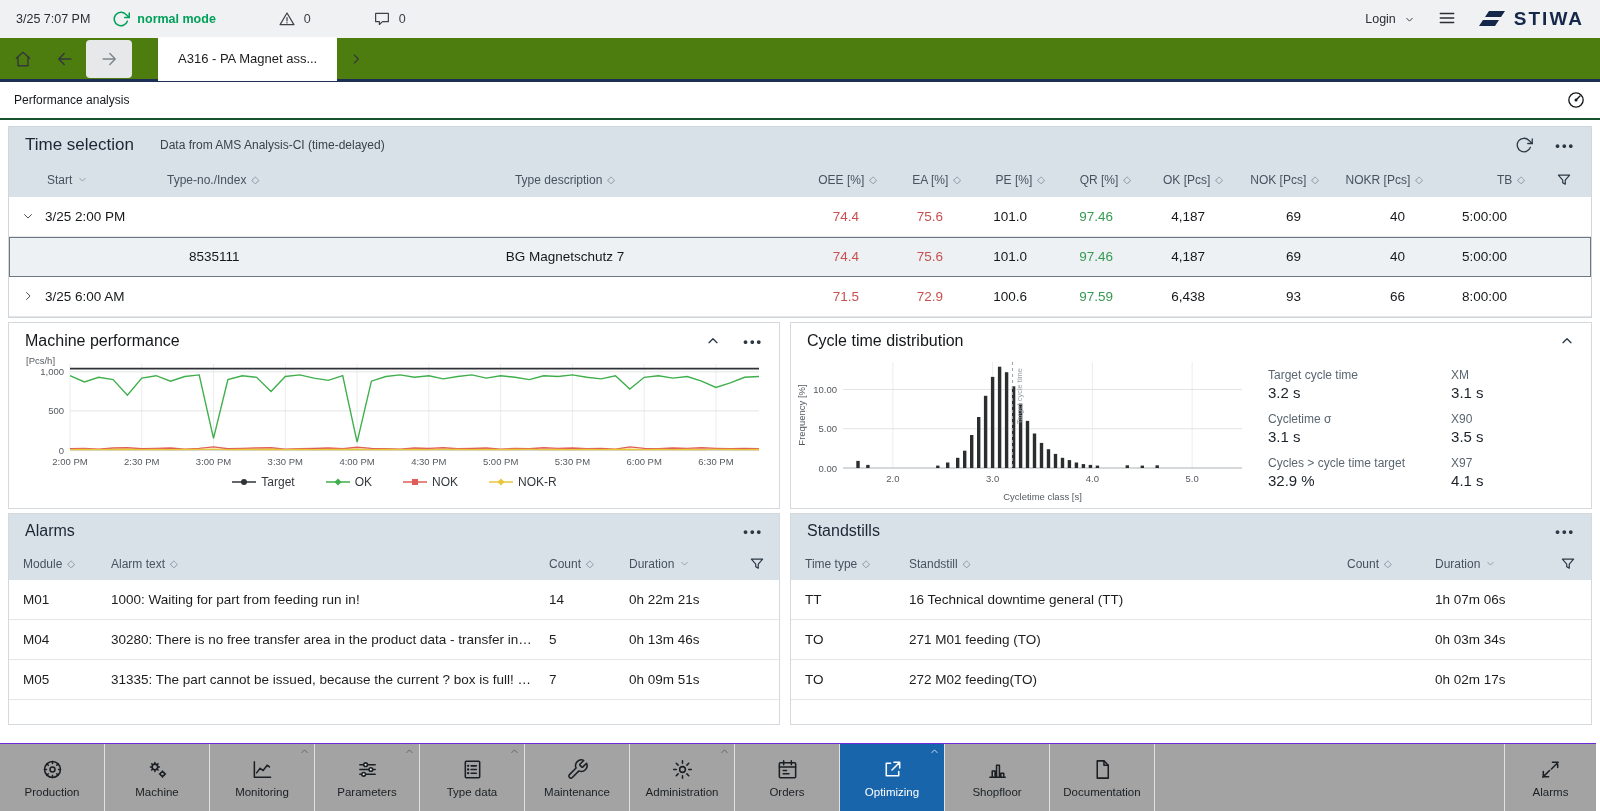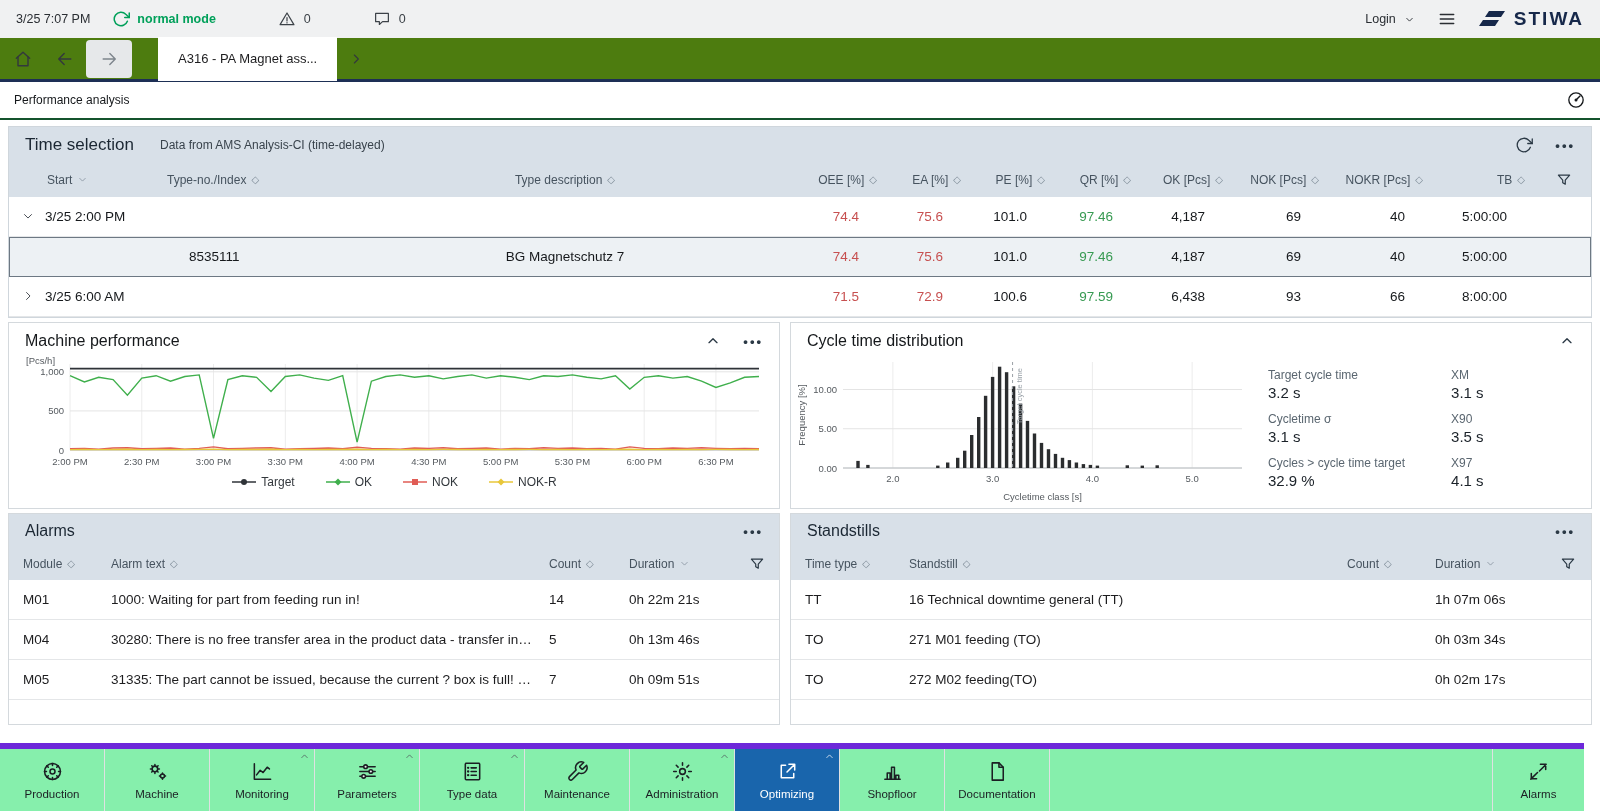"Login" .tb-right { align-items: center -> none }
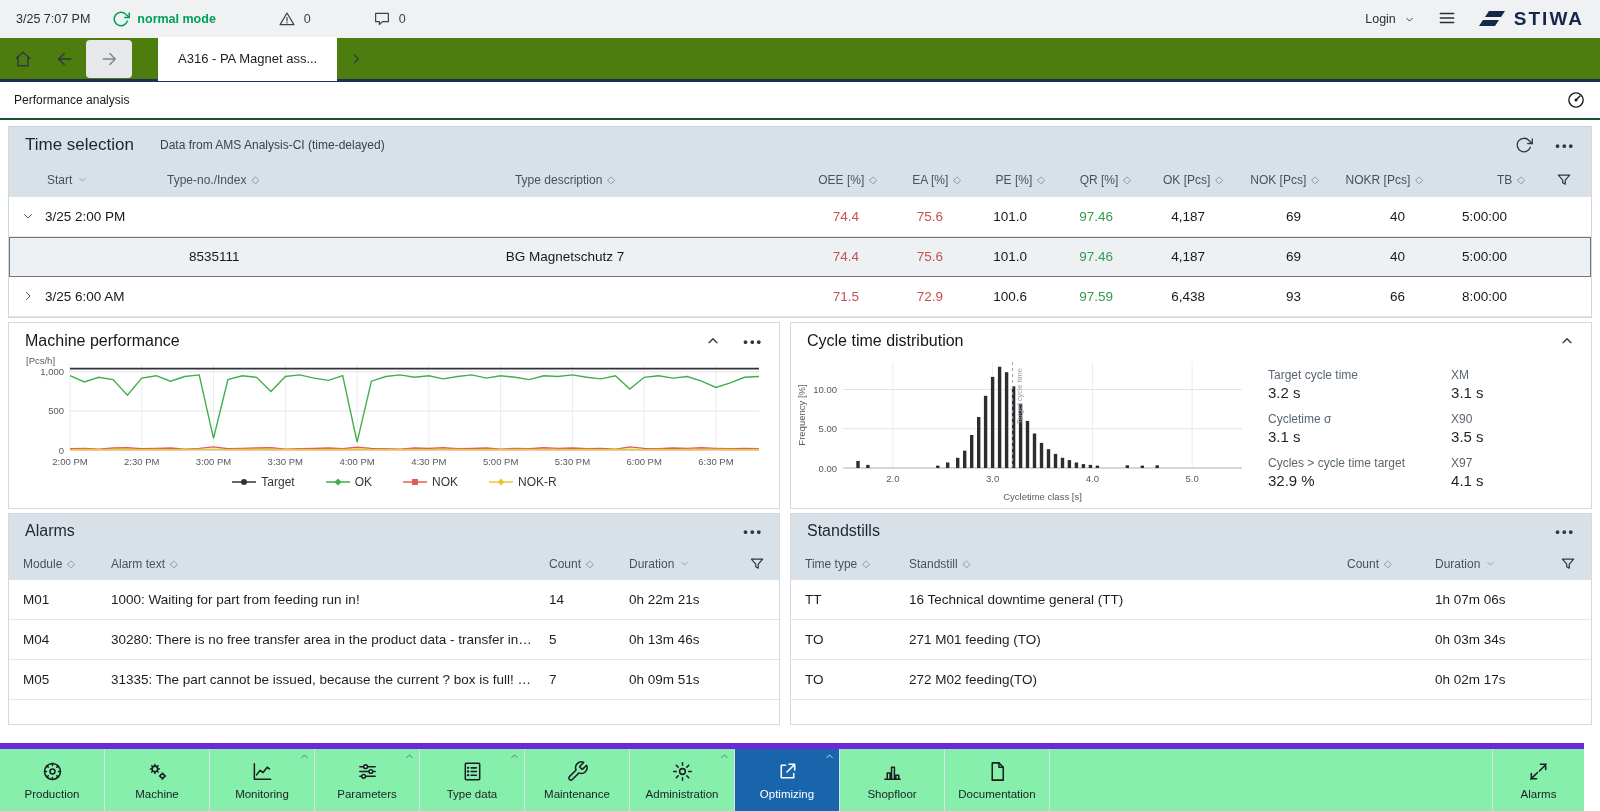"Production" .bottomnav { background: #86efac -> #a3a3a3; border-top: 6px solid #6d28d9 -> 1px solid #6d28d9; right: 16px -> 4px }
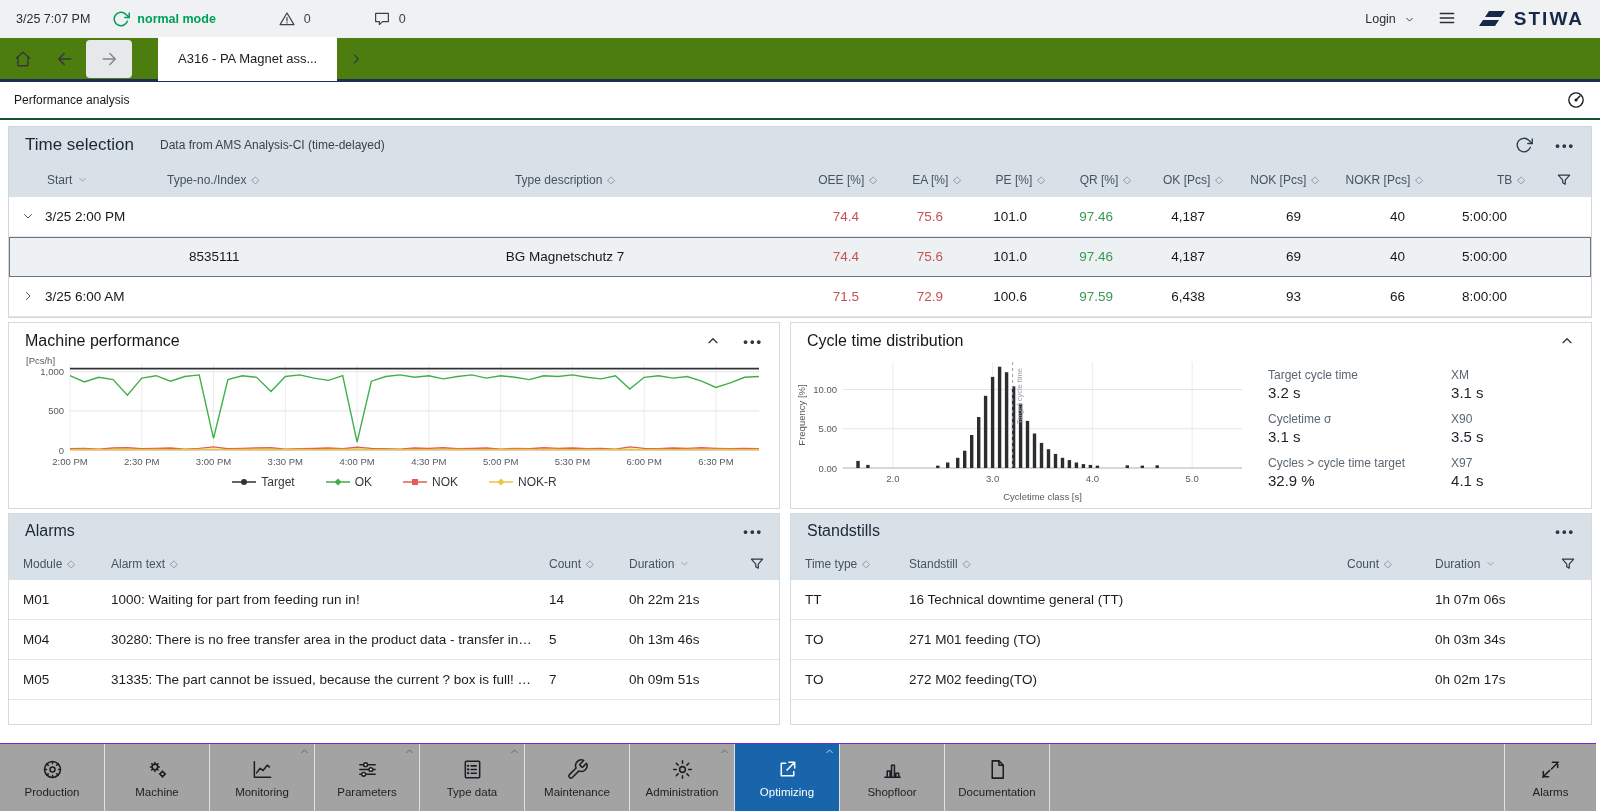"Orders" div.nav-item { html: none -> <div> <svg> <rect></rect> <path></path> </svg> <span>Orders</span> </div> }
